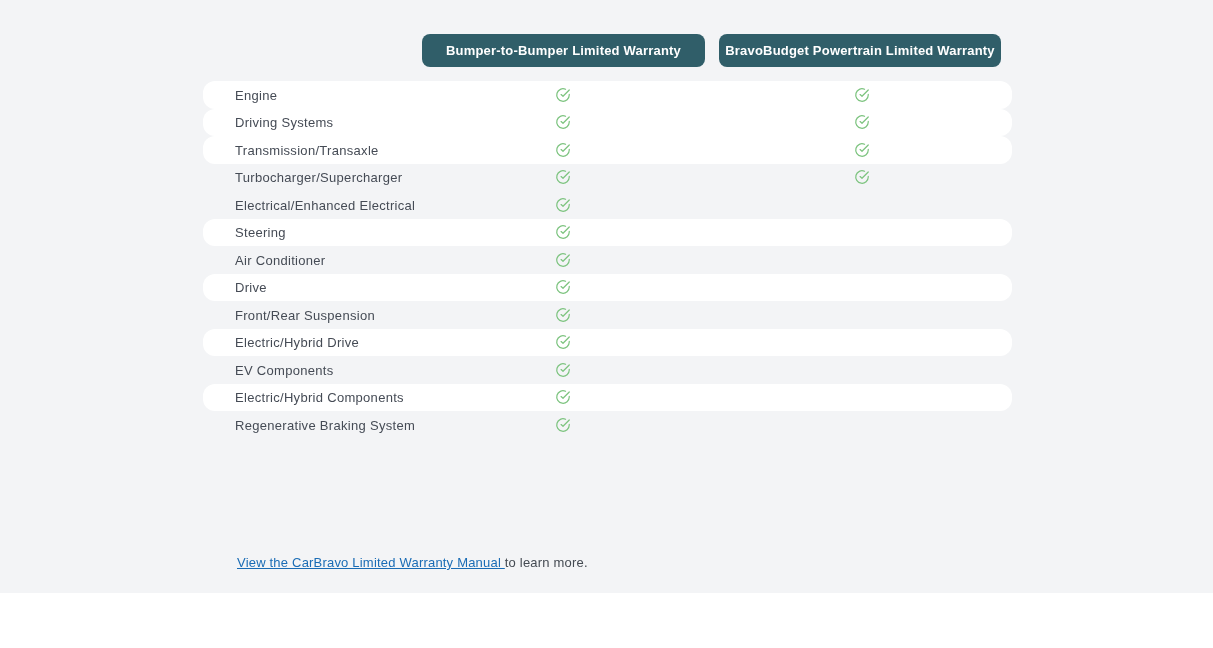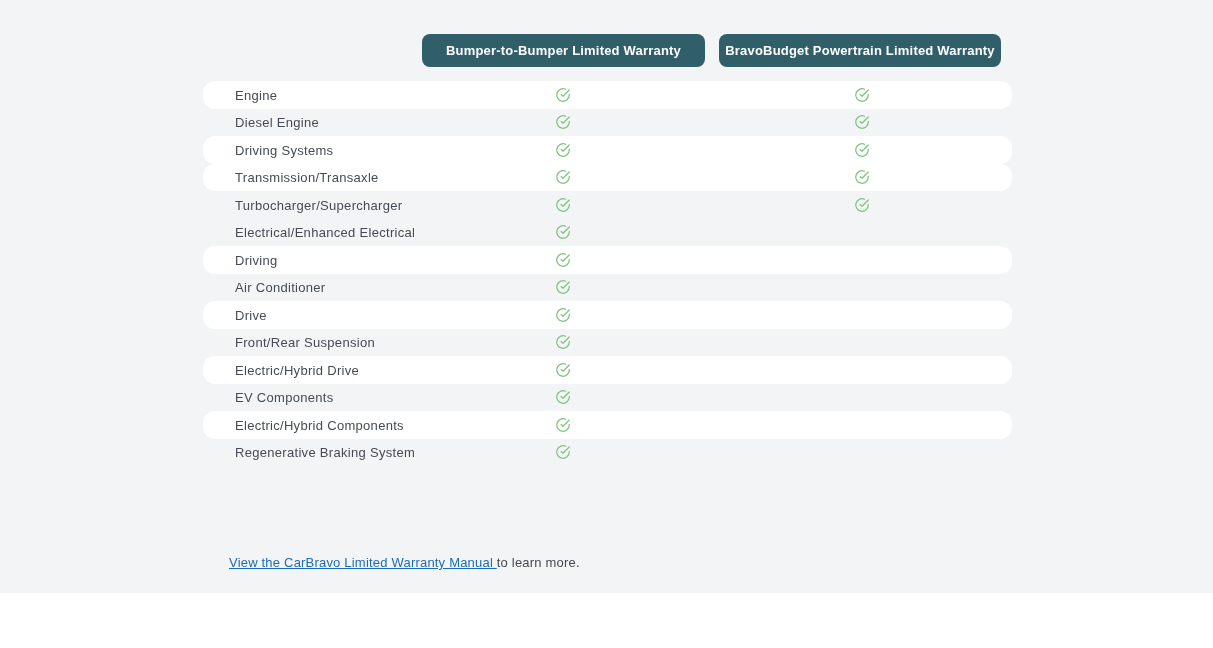"Diesel Engine" div.row { html: <div> <span>Diesel Engine</span> <span> <svg> <path></path> <polyline></polyline> </svg> </span> <span> <svg> <path></path> <polyline></polyline> </svg> </span> </div> -> none }
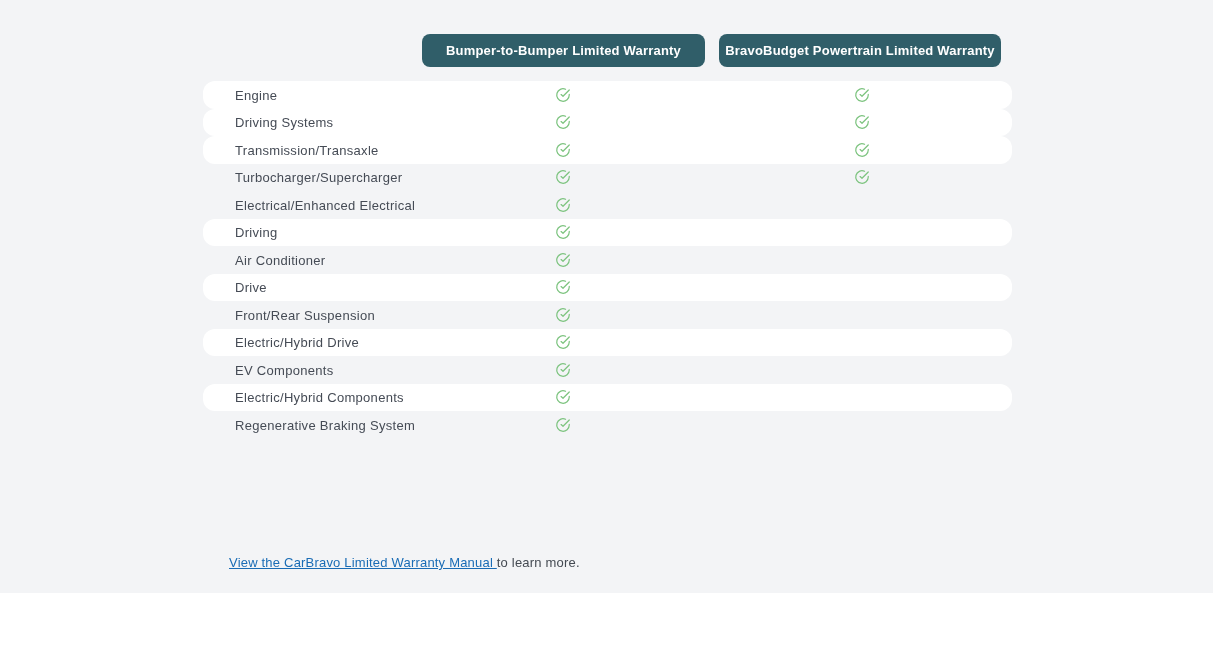"Driving" span.row-label { text: Driving -> Steering }
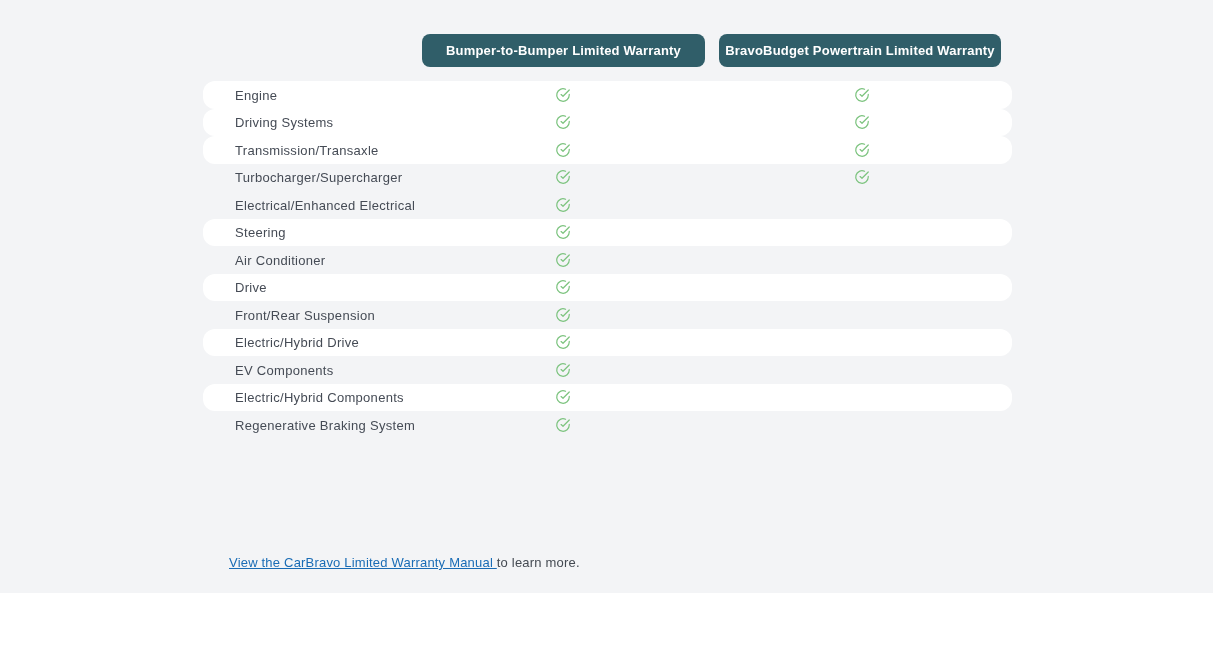"View the CarBravo Limited Warranty" .manual-link { margin-left: none -> 8px }
